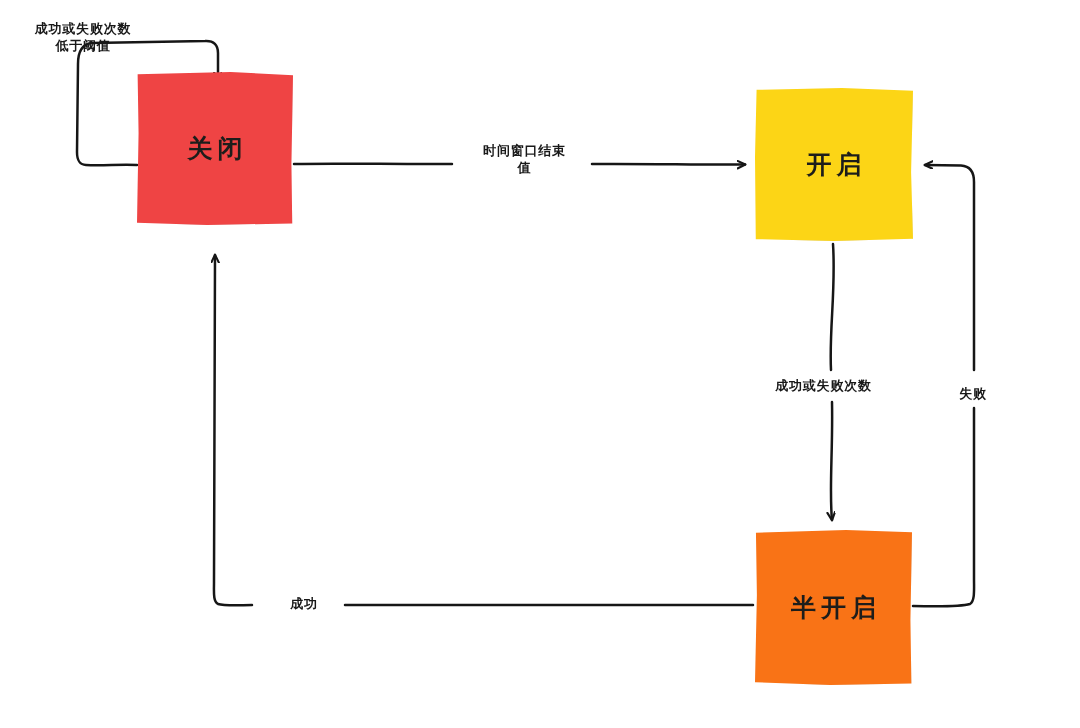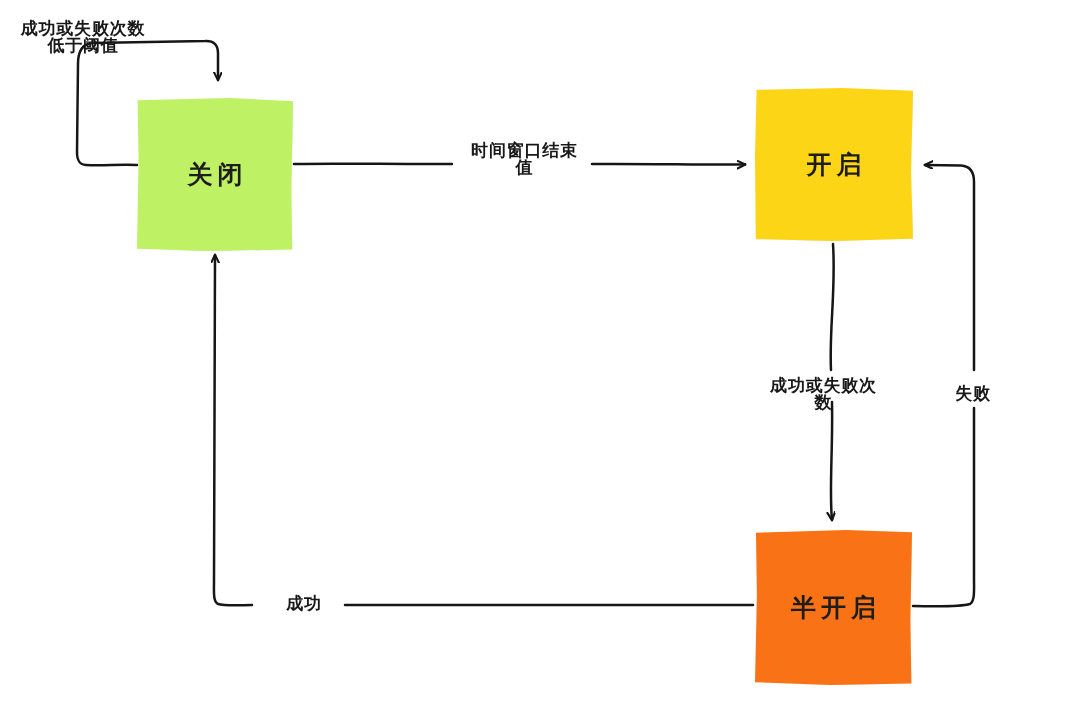"成功或失败次数" .edge-label { font-size: 17px -> 13px }
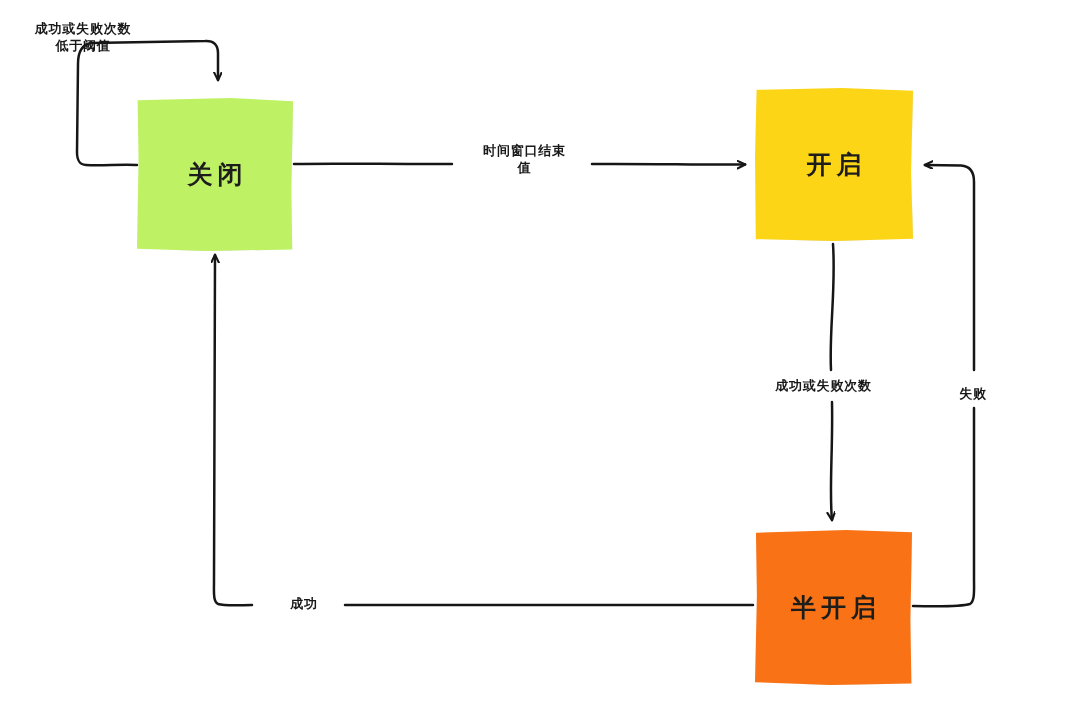"关闭" #box-closed { background: #bef264 -> #ef4444; top: 98px -> 72px }
